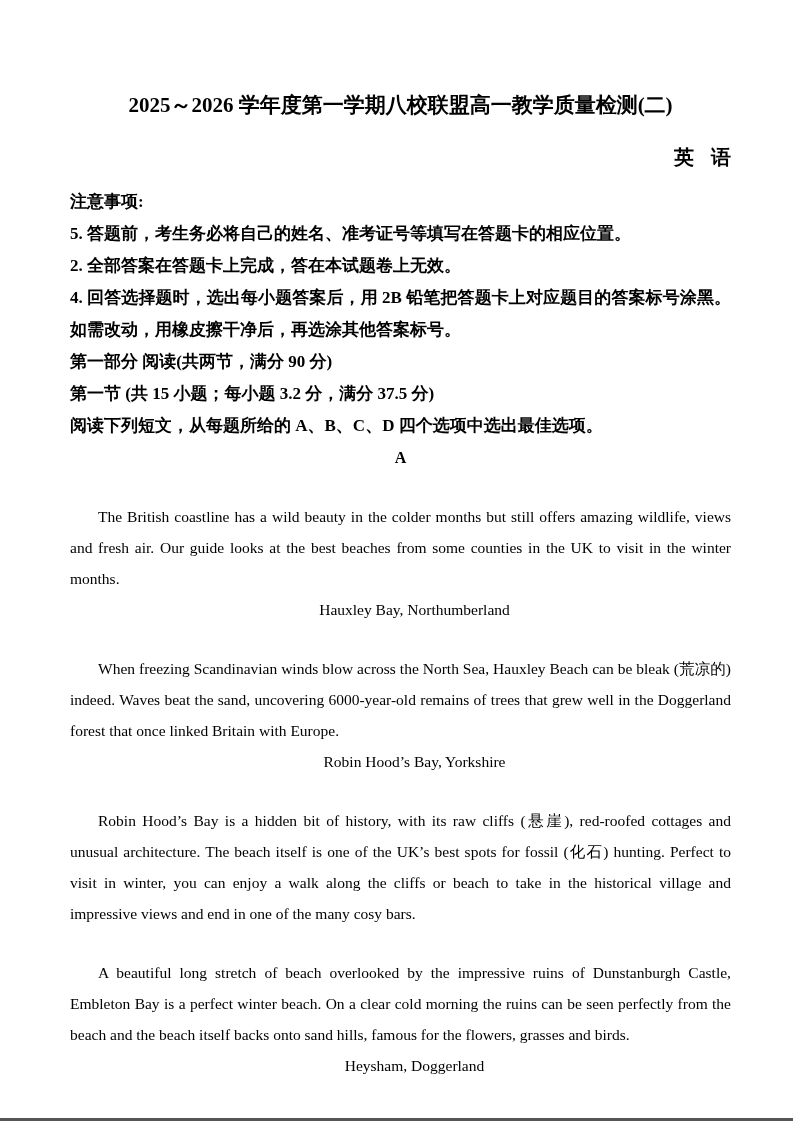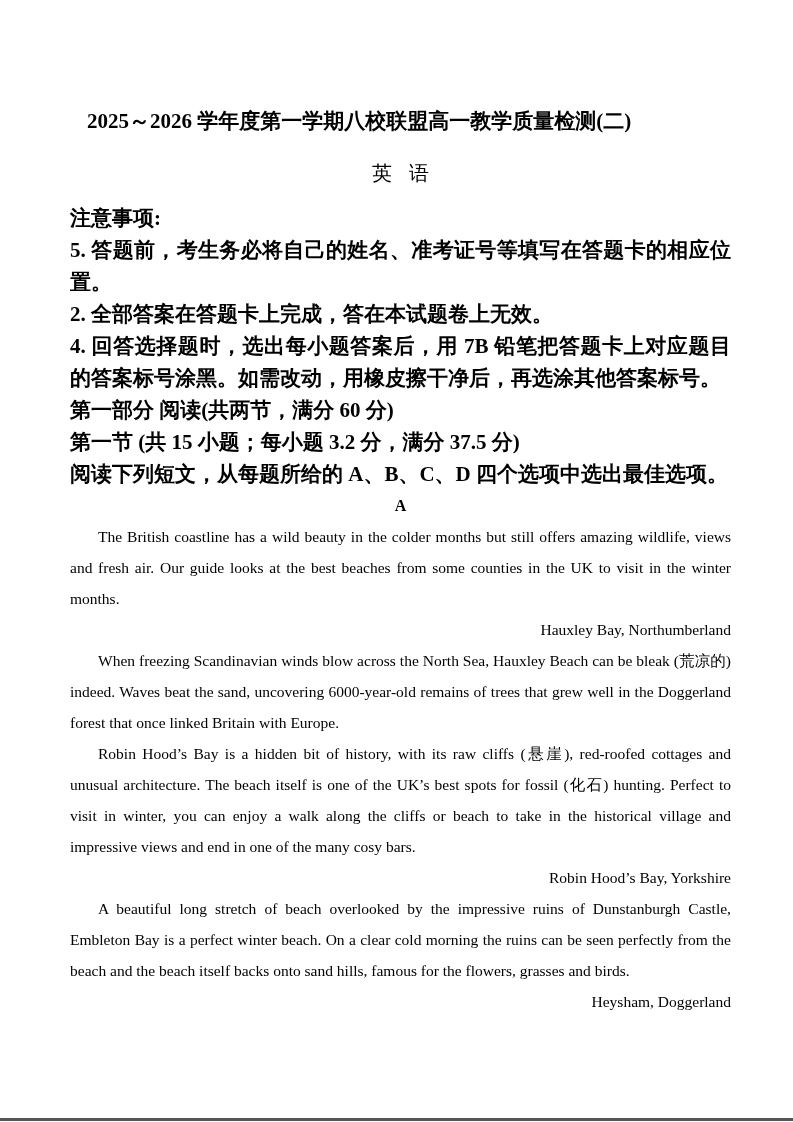"2025～2026 学年度第一学期八校联盟高一教学质量检测(二)" .title { margin: 17px -> 1px; text-align: left -> center }
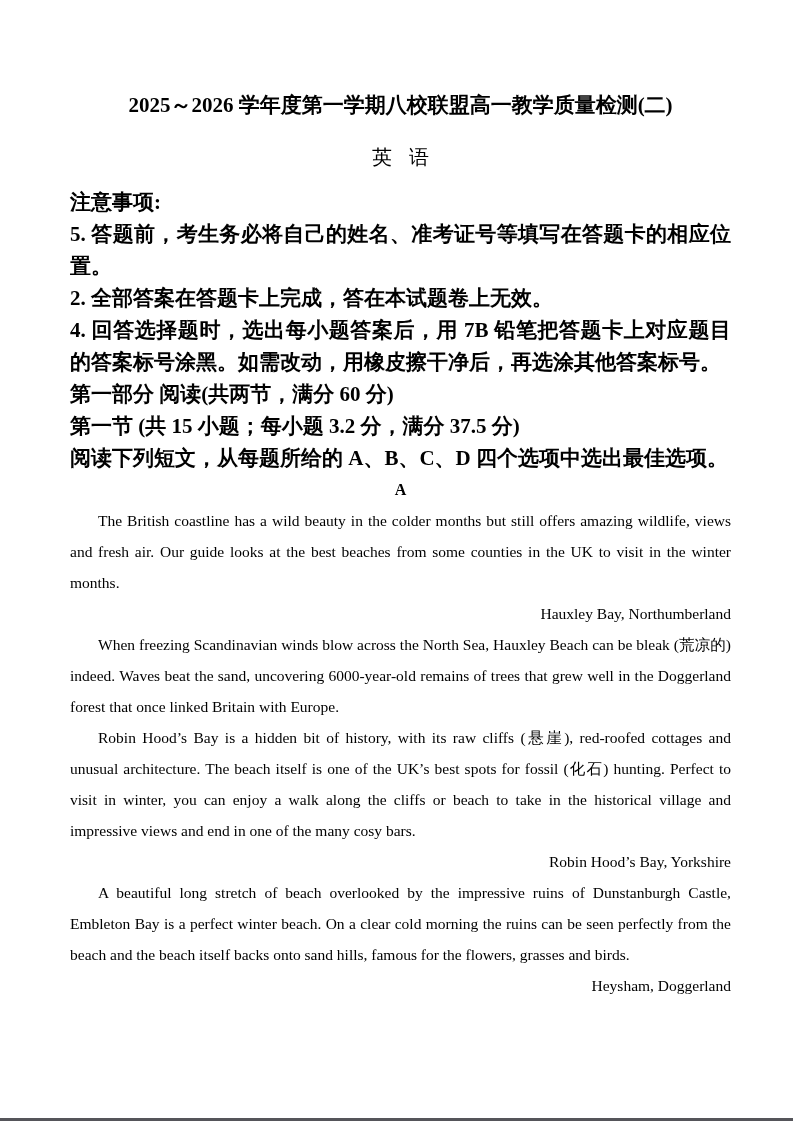"英 语" .subject { font-weight: 400 -> 700; text-align: center -> right }
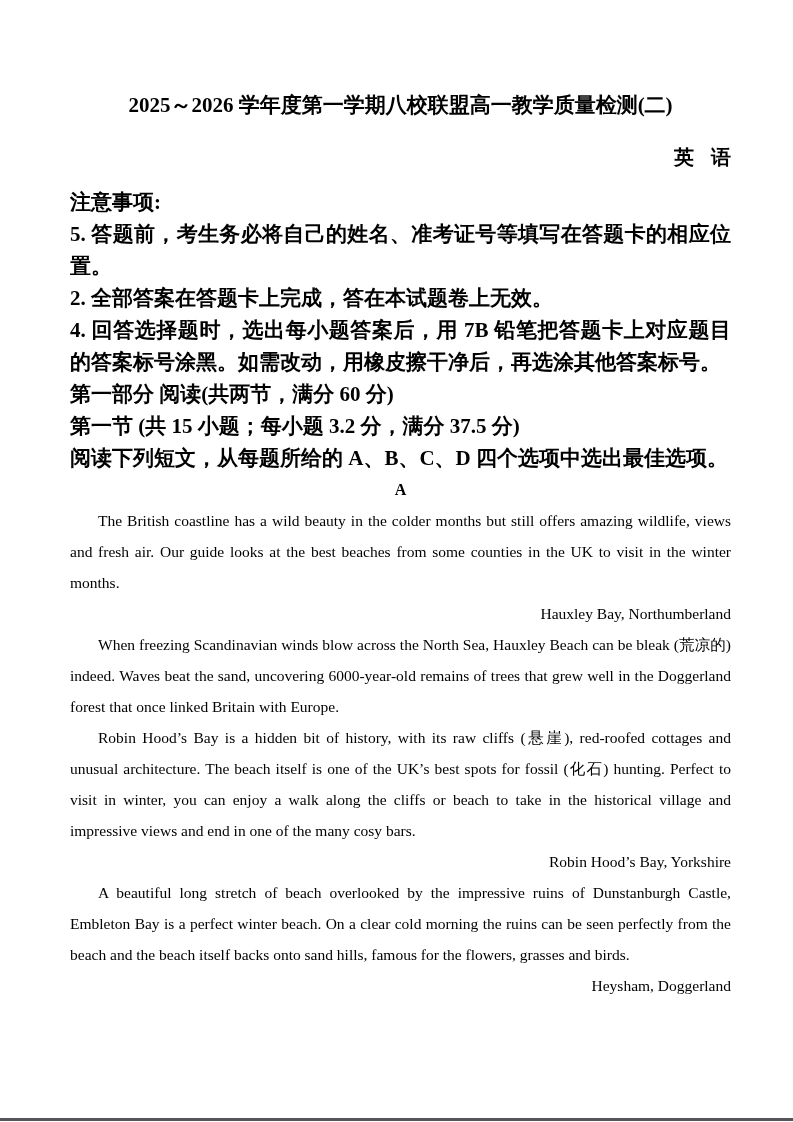"注意事项:" .cn { font-size: 21px -> 17px }
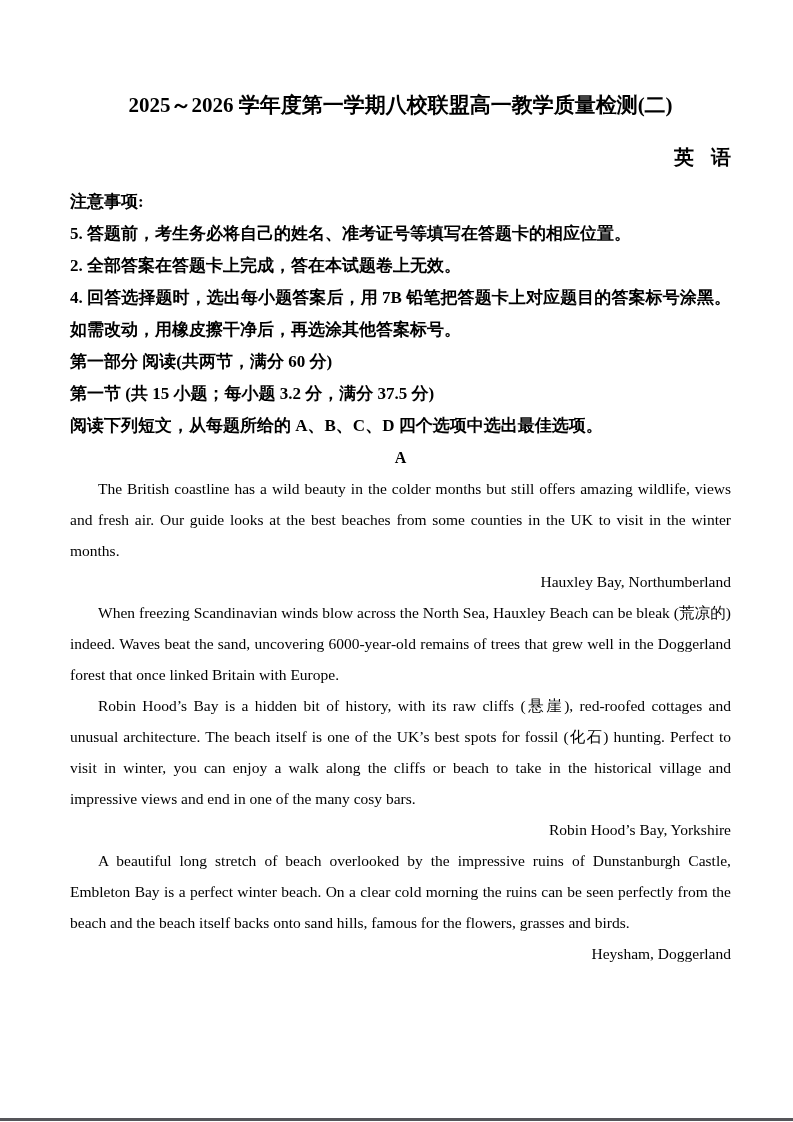"4. 回答选择题时，选出每小题答案后，用 7B" p.cn { text: 7B -> 2B }
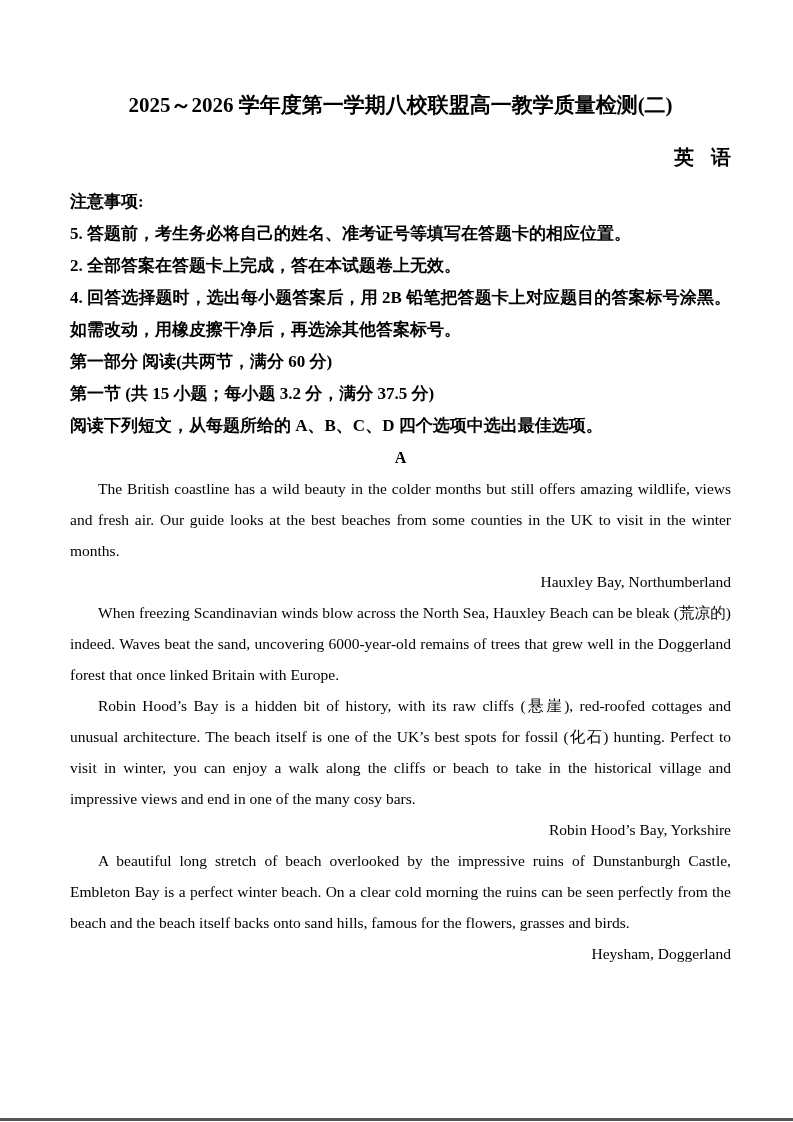"第一部分 阅读(共两节，满分 60 分)" p.cn { text: 60 -> 90 }
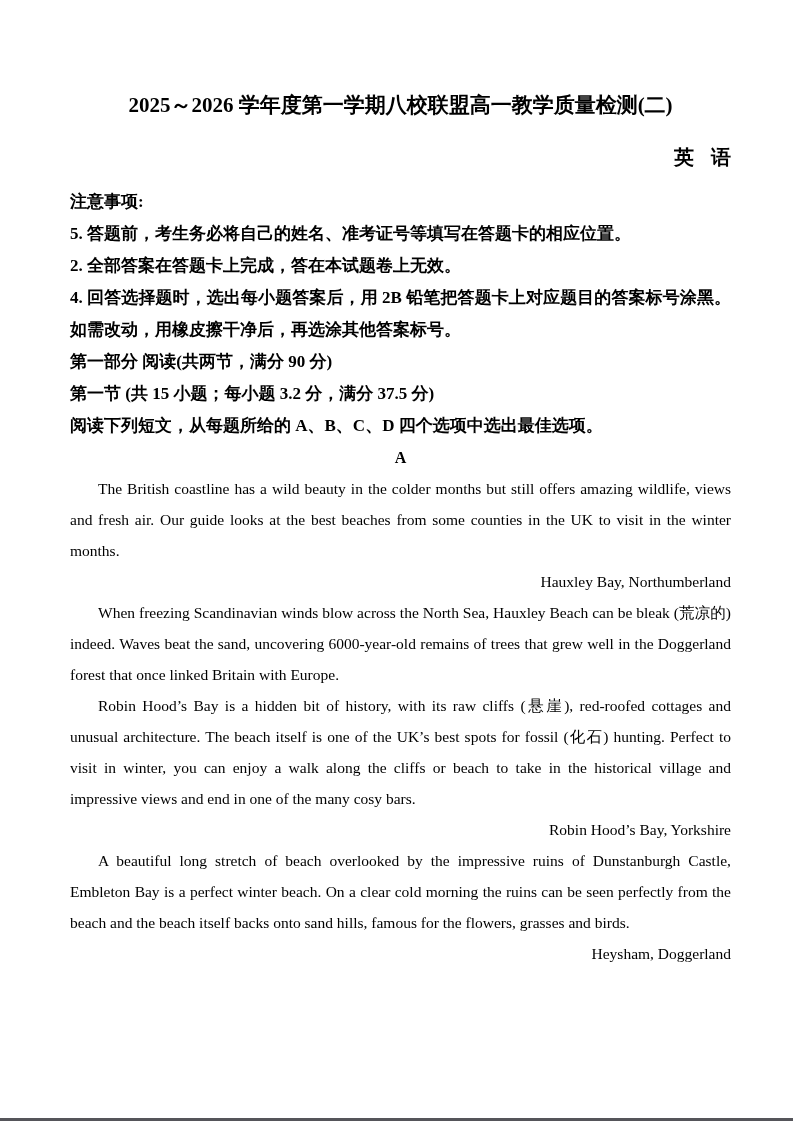"The British coastline has a" .en.indent { margin-top: none -> 28px }
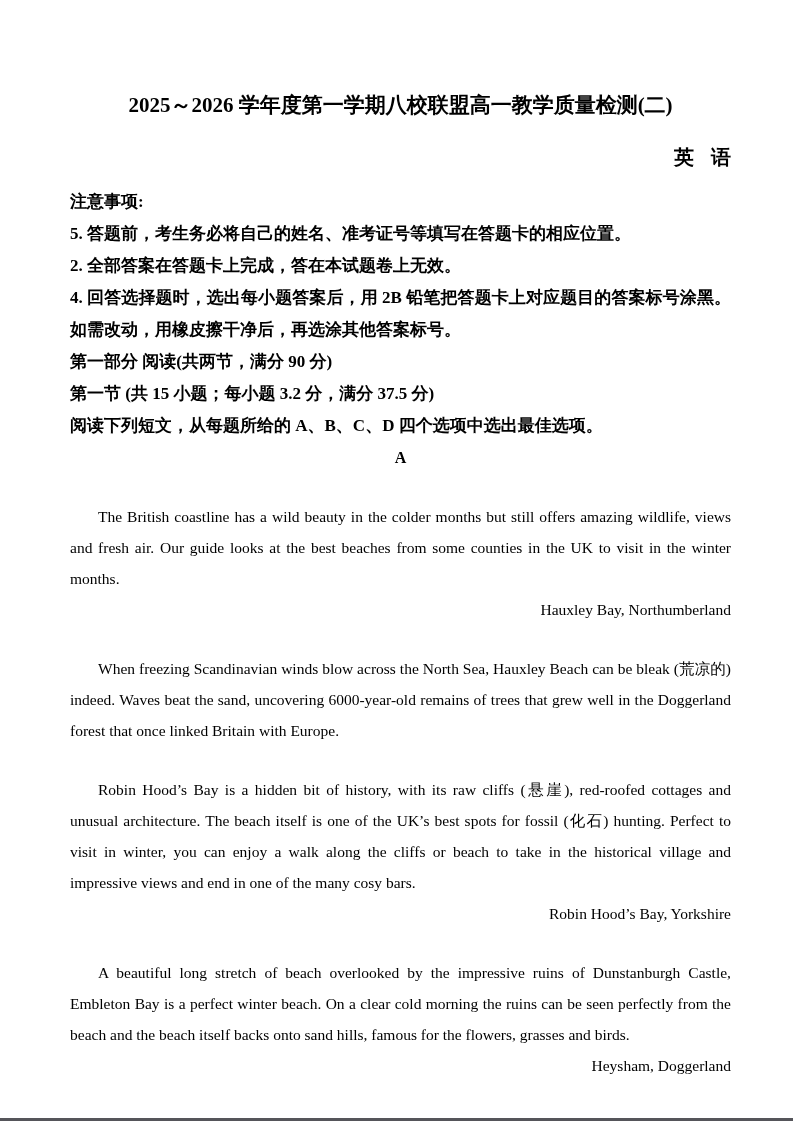"Hauxley Bay, Northumberland" .en.subhead { text-align: right -> center }
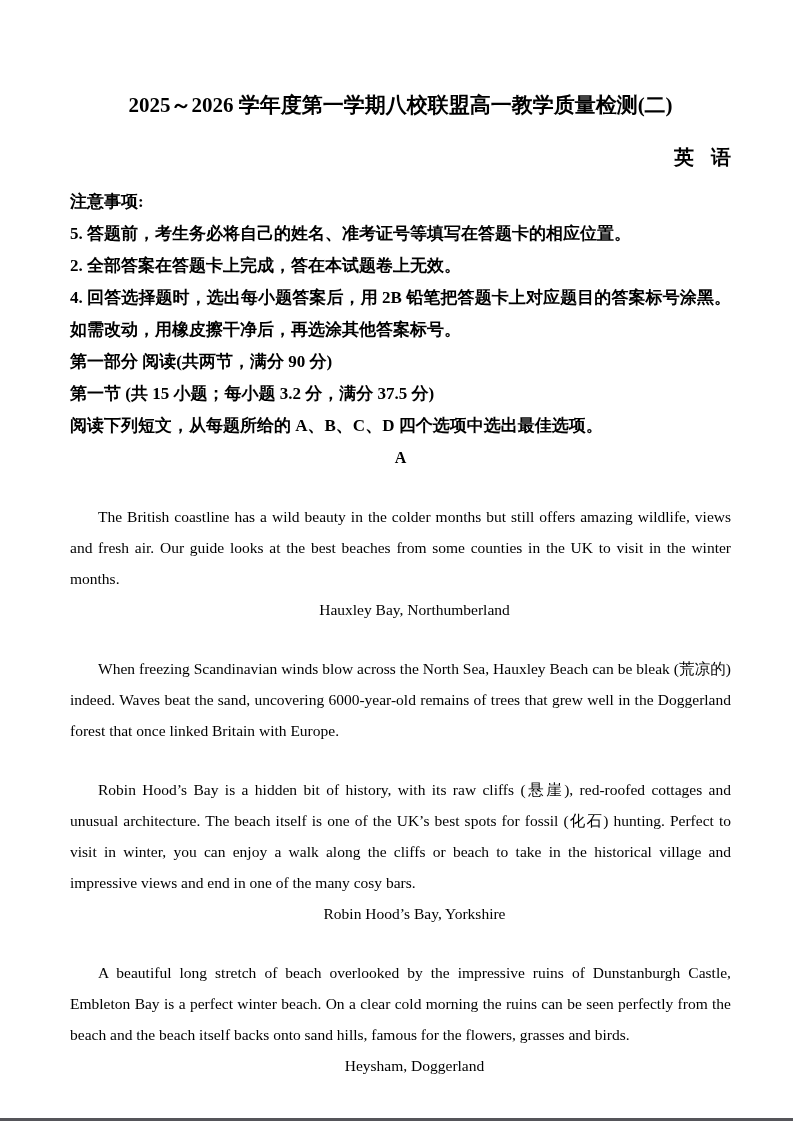"Robin Hood’s Bay is a" p.en { order: before "Robin Hood’s Bay, Yorkshire" -> after "Robin Hood’s Bay, Yorkshire" }
